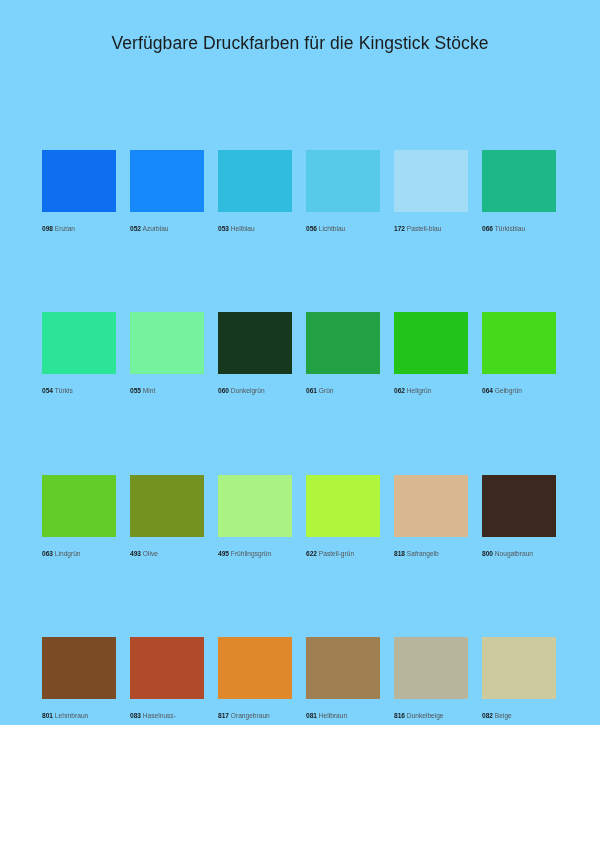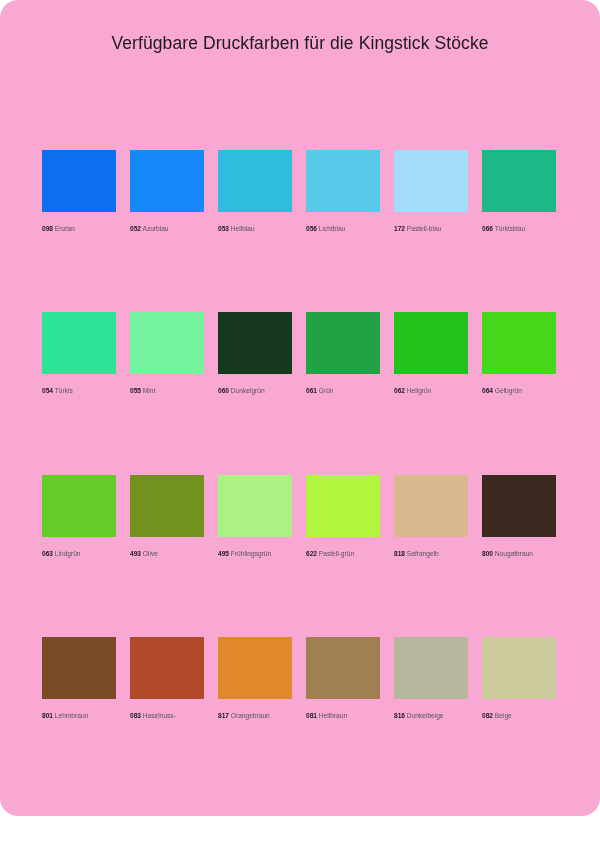"Verfügbare Druckfarben für die Kingstick" .page { background: #f9a8d4 -> #7dd3fc; border-radius: 18px -> none; height: 816px -> 725px }
